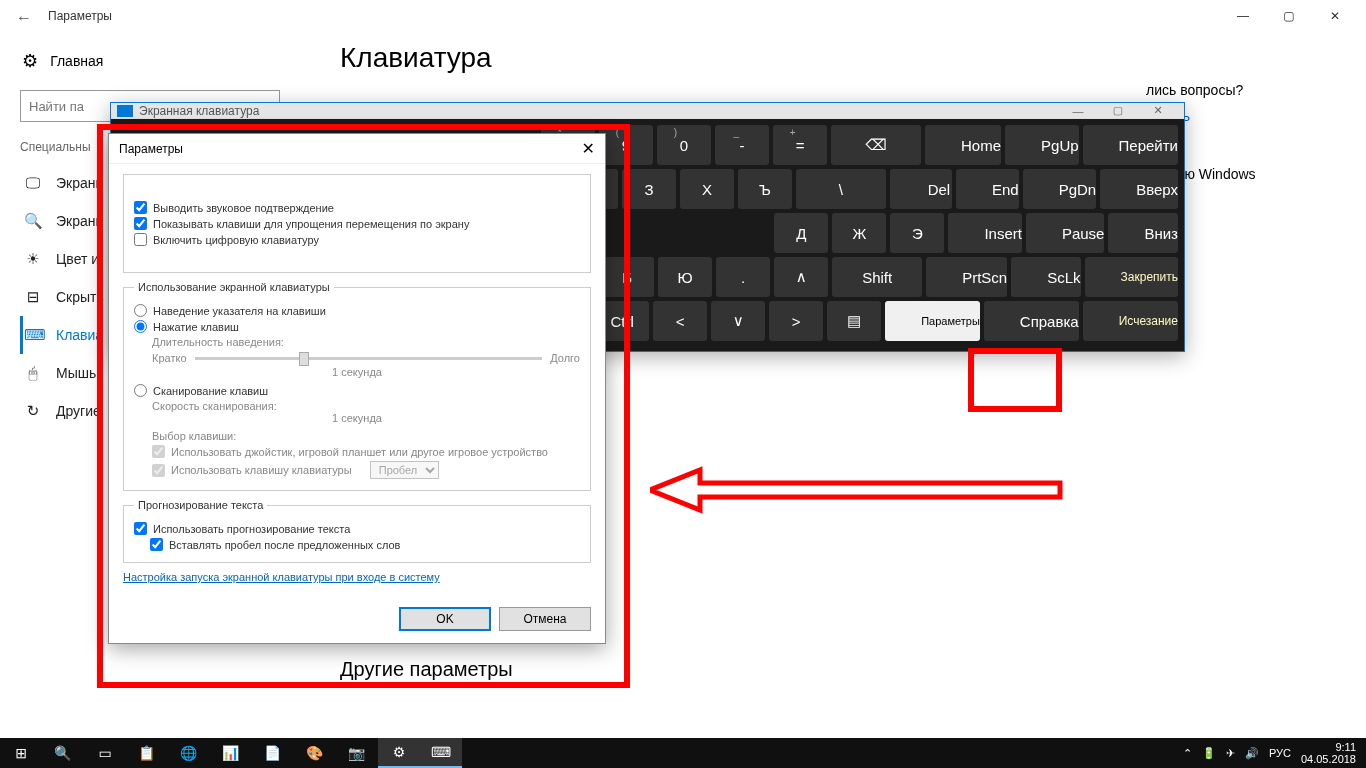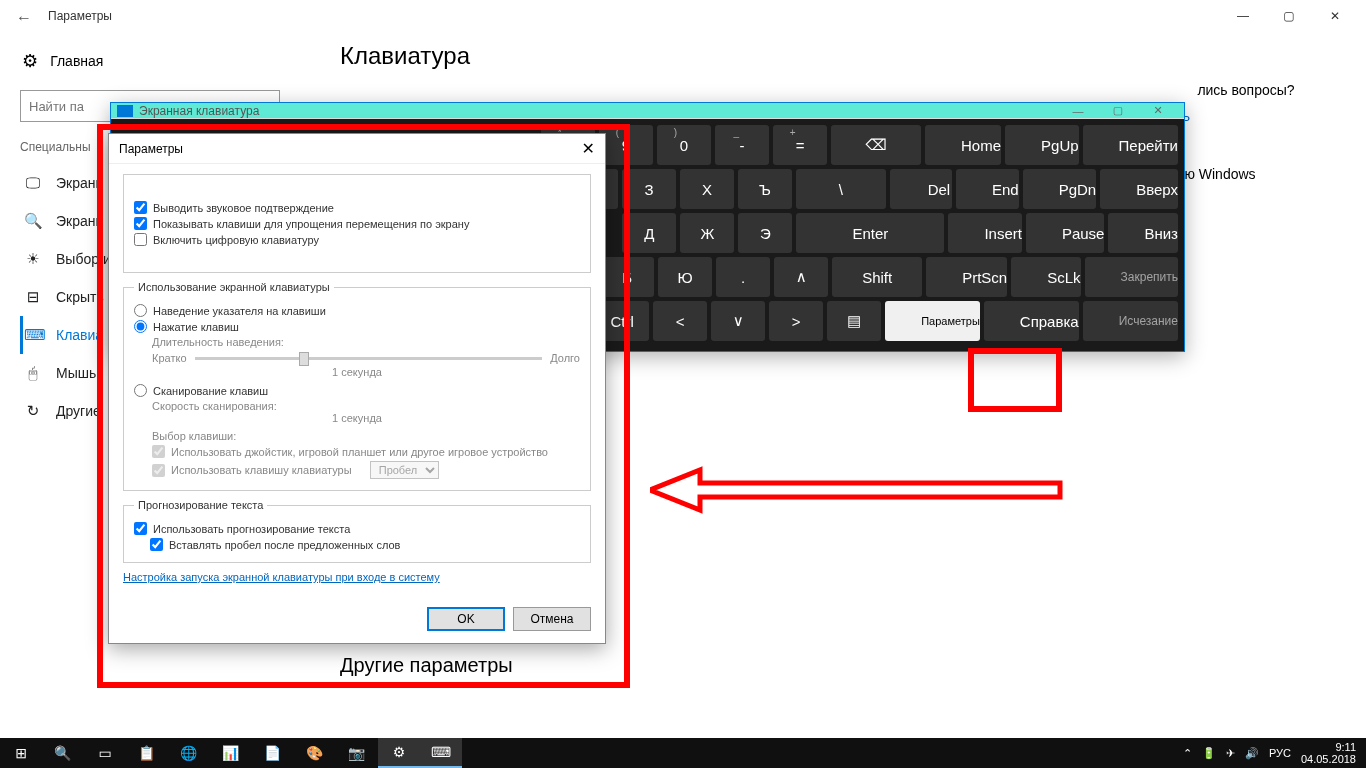"Клавиатура" .settings-main h1 { font-size: 24px -> 28px }
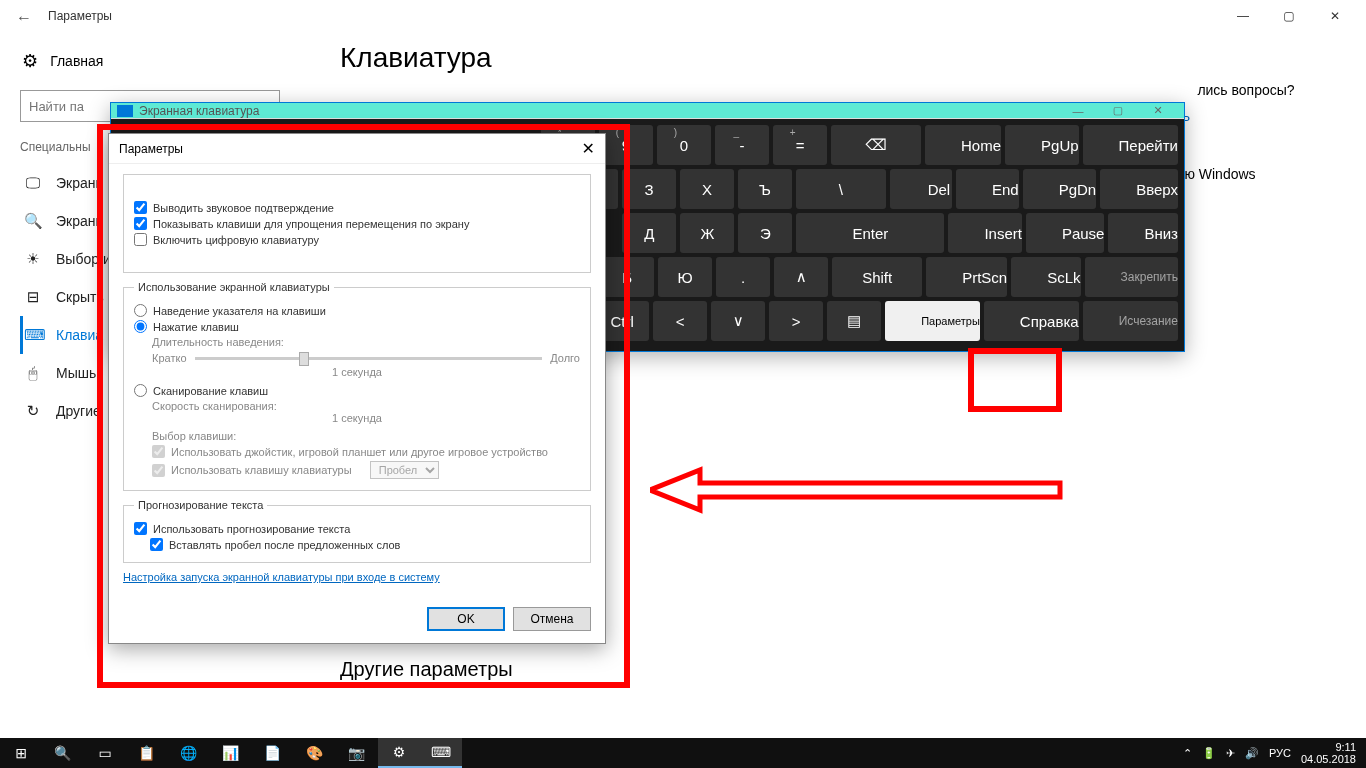"лись вопросы?" .settings-right .q { text-align: center -> none }
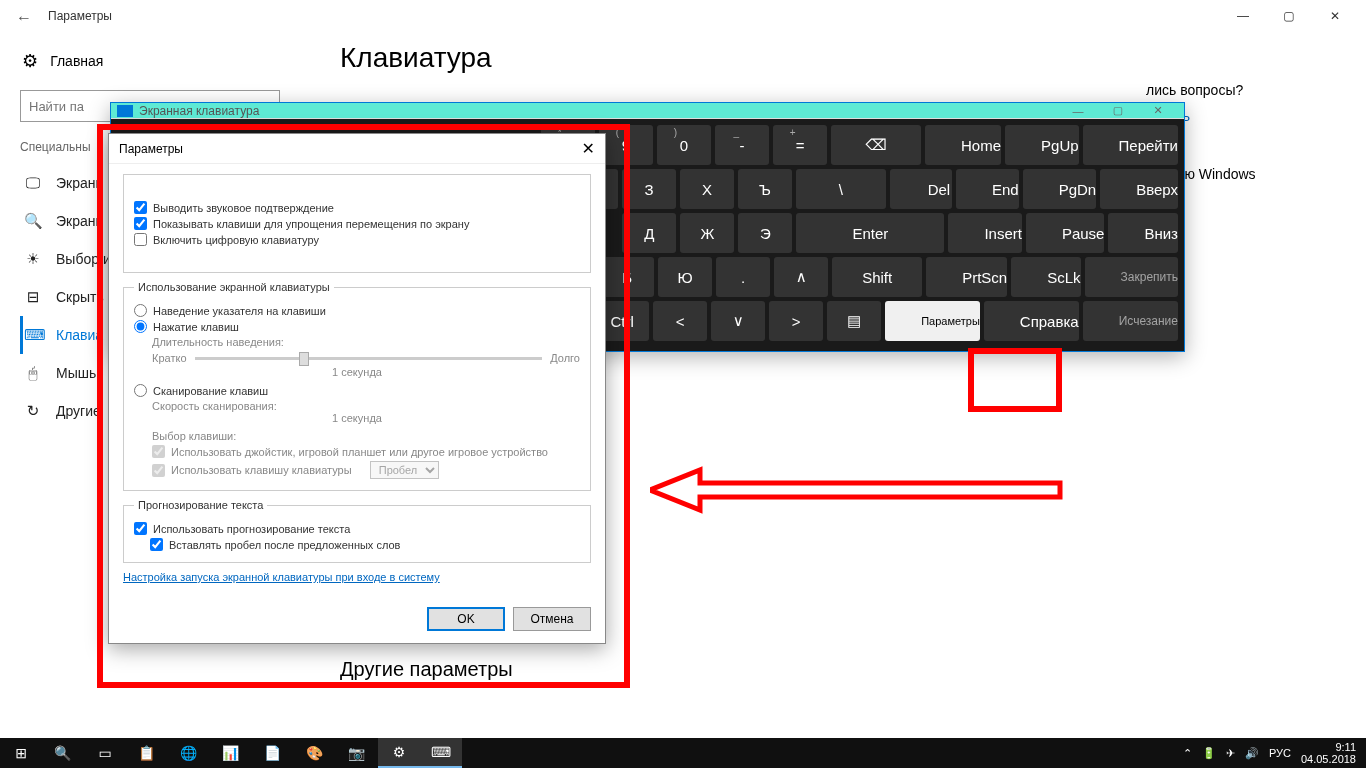"Экранная клавиатура" .osk-titlebar { background: #5eead4 -> #e5e5e5 }
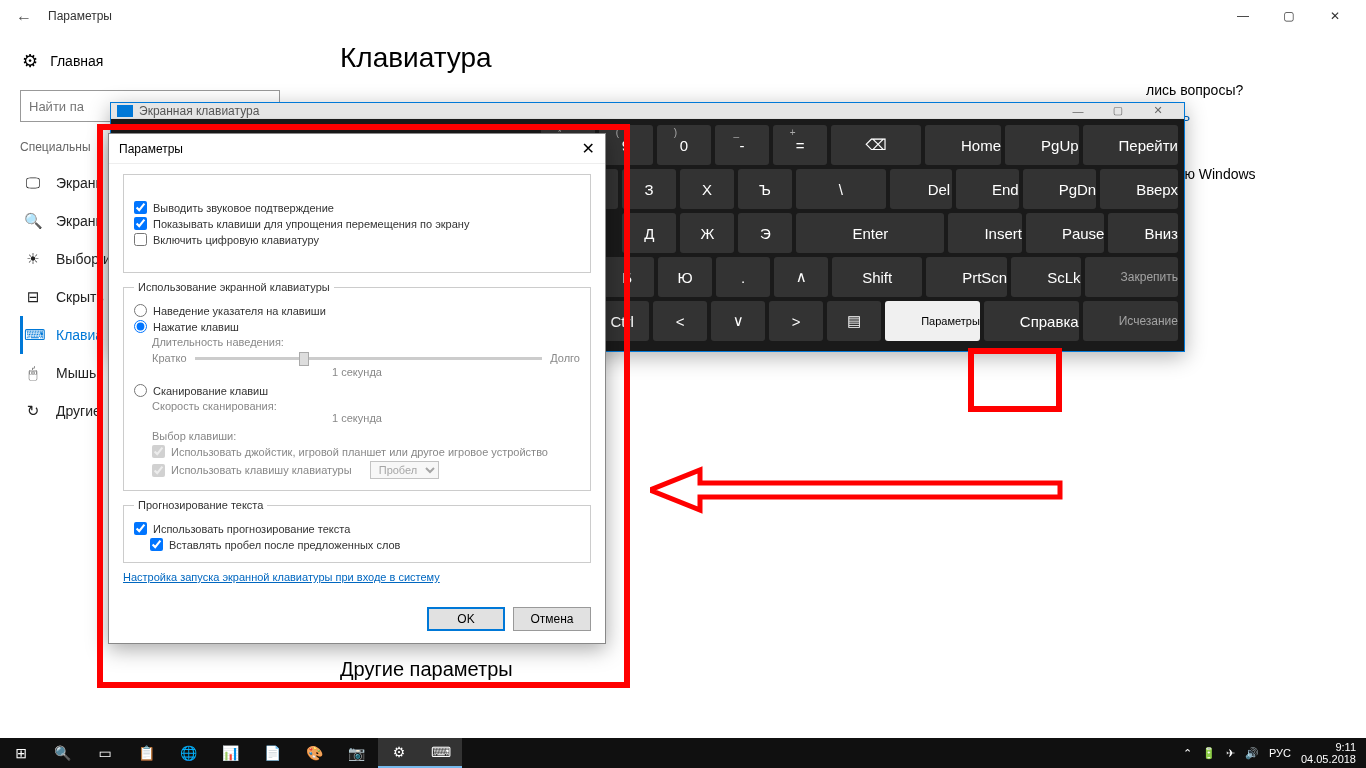"Enter" div.key { html: <div>Enter</div> -> none }
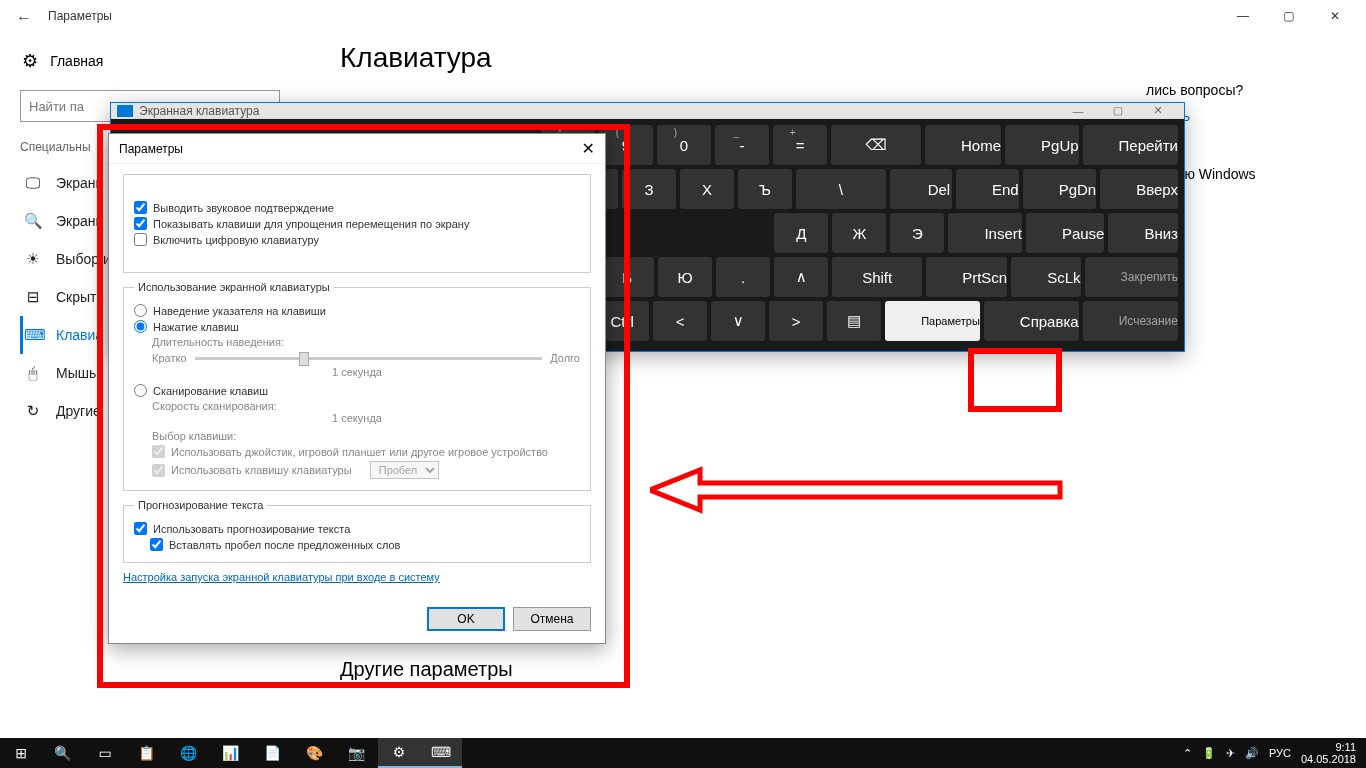"Выбор и" span { text: Выбор -> Цвет }
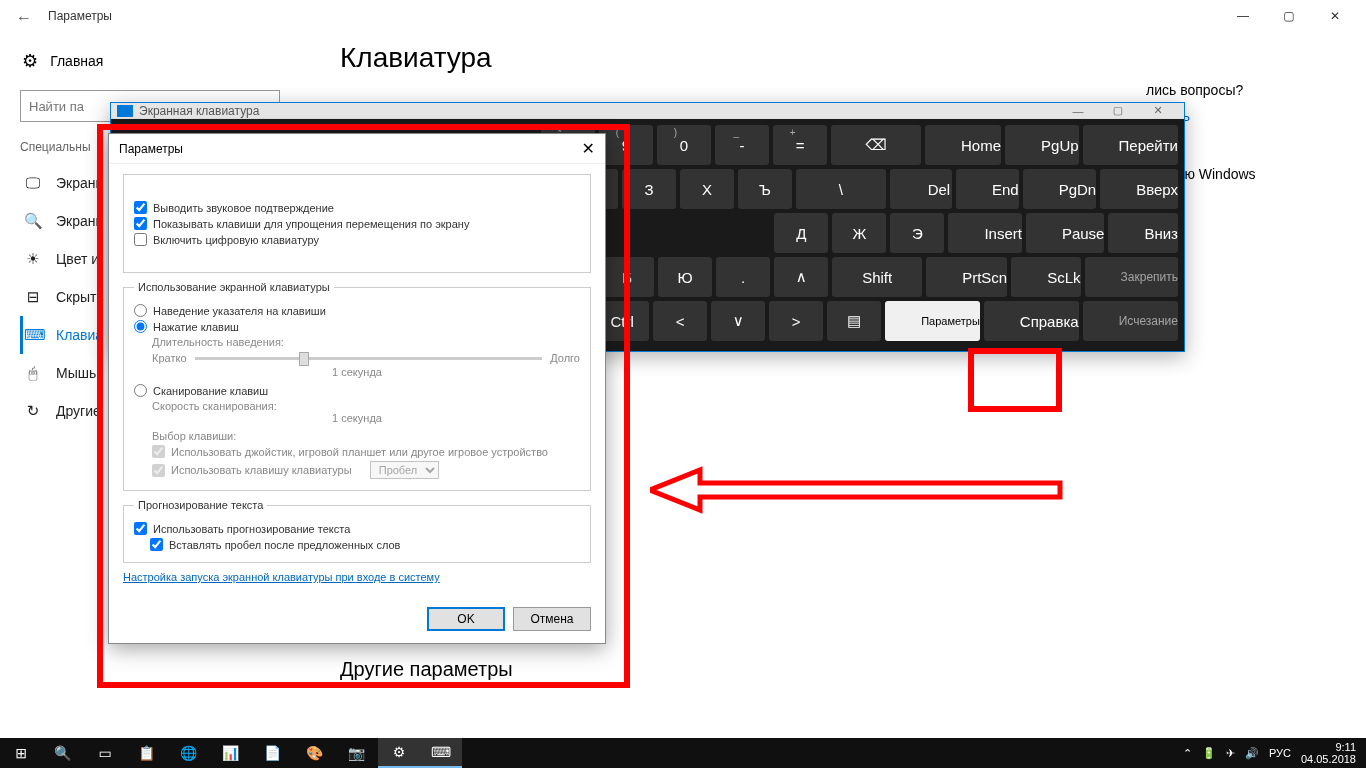"Закрепить" .key.dim { color: #a3a3a3 -> #fef9c3 }
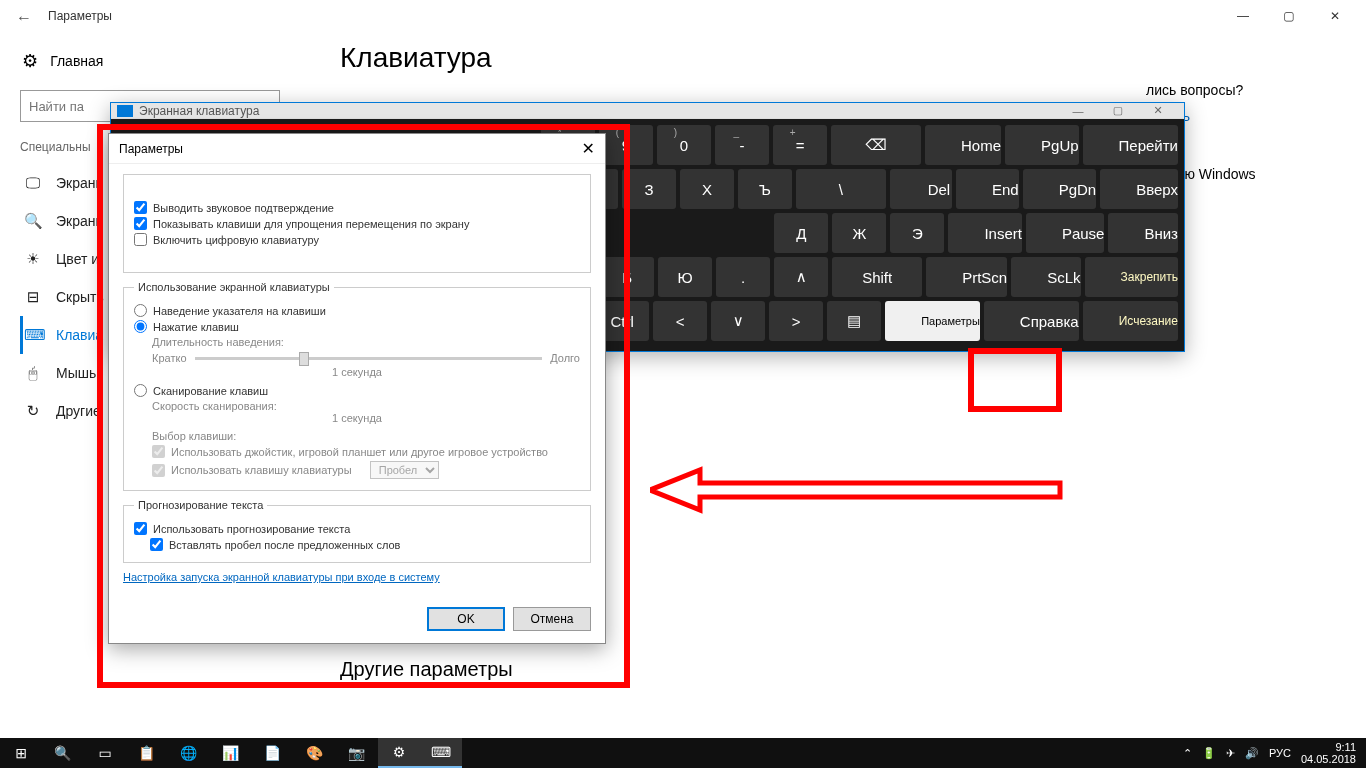"OK" .params-dialog .dlg-buttons button { width: 78px -> 92px }
